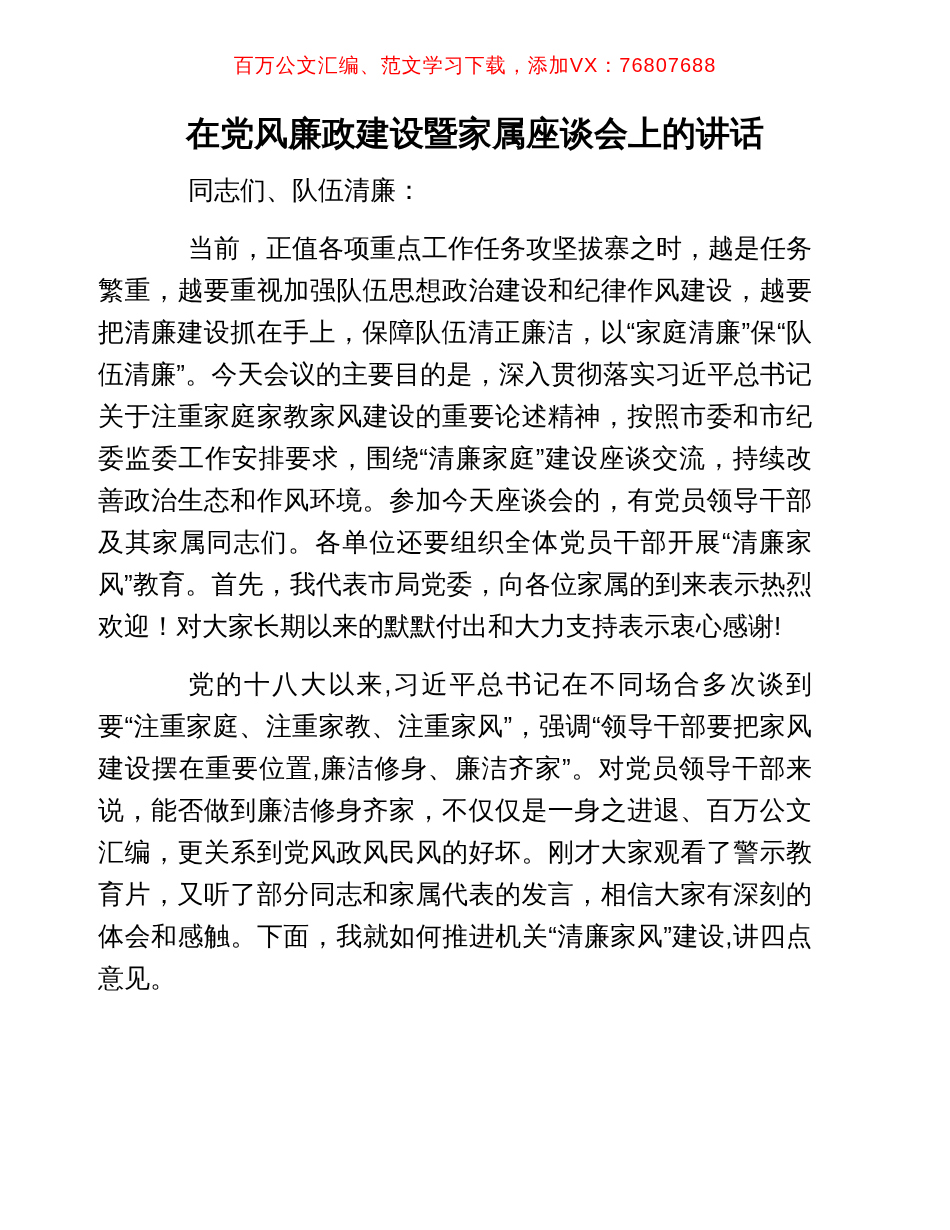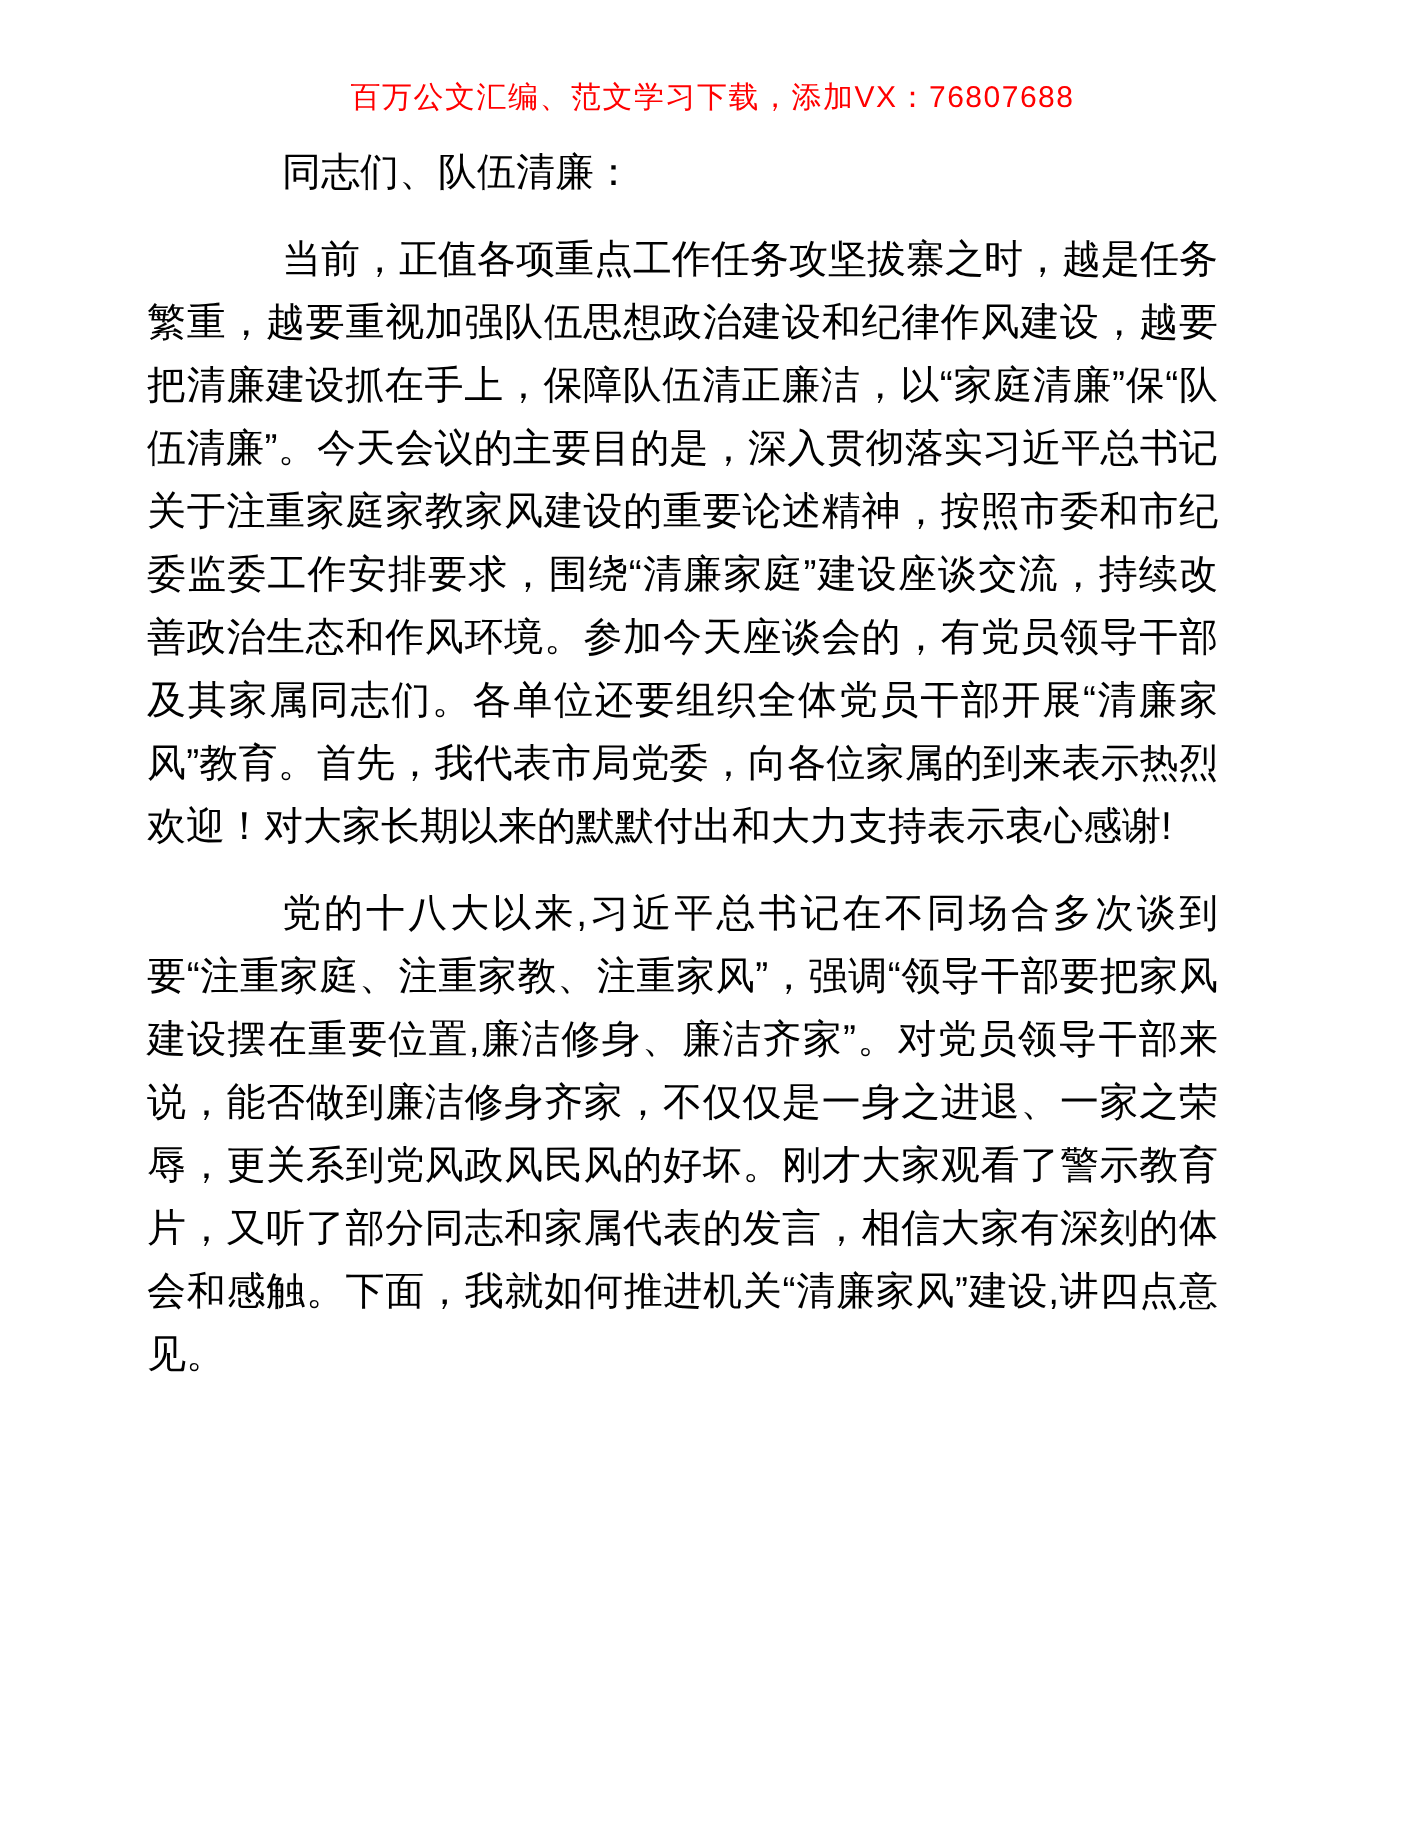"在党风廉政建设暨家属座谈会上的讲话" h1.doc-title { html: none -> <h1>在党风廉政建设暨家属座谈会上的讲话</h1> }
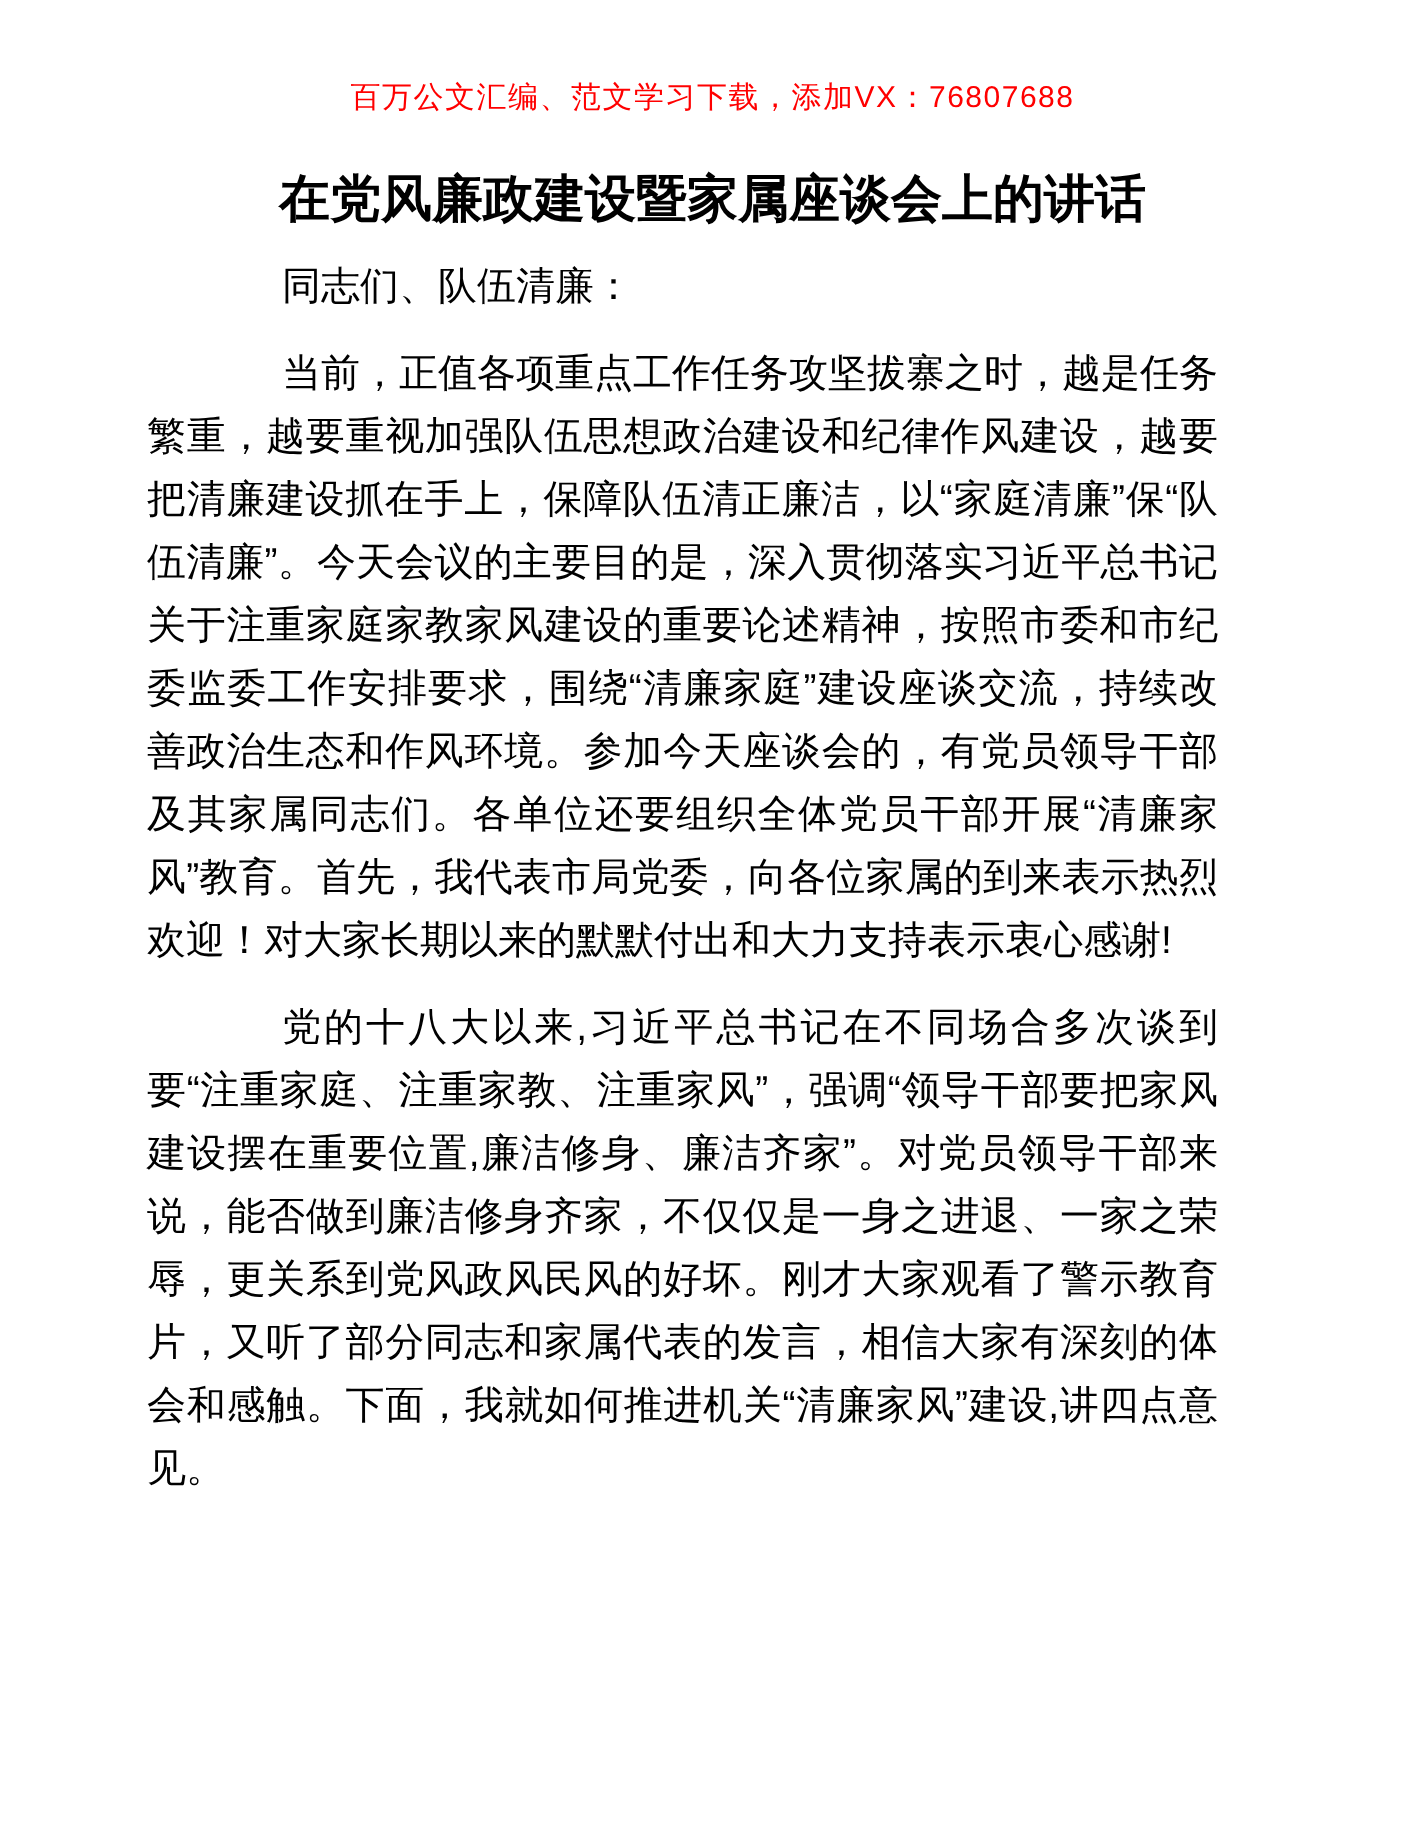"党的十八大以来,习近平总书记在不同场合多次谈到要“注重家庭、注重家教、注重家风”" p.para { text: 一家之荣辱 -> 百万公文汇编 }
